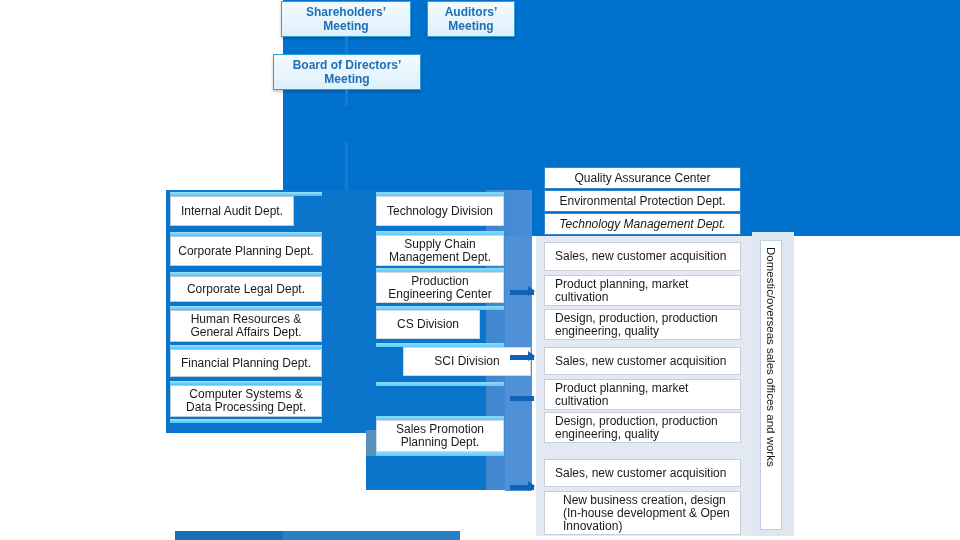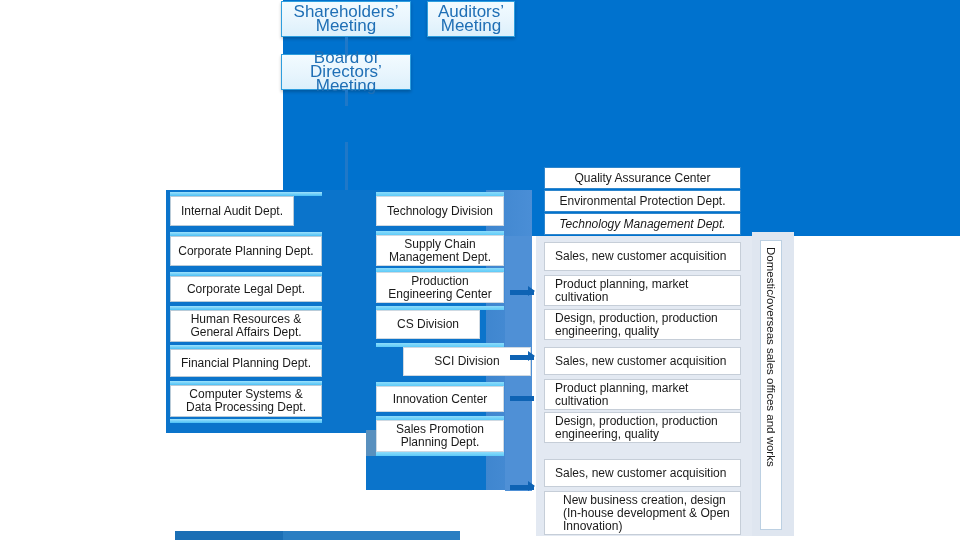"Shareholders’ Meeting" .box-top { font-size: 17px -> 12px; font-weight: none -> bold }
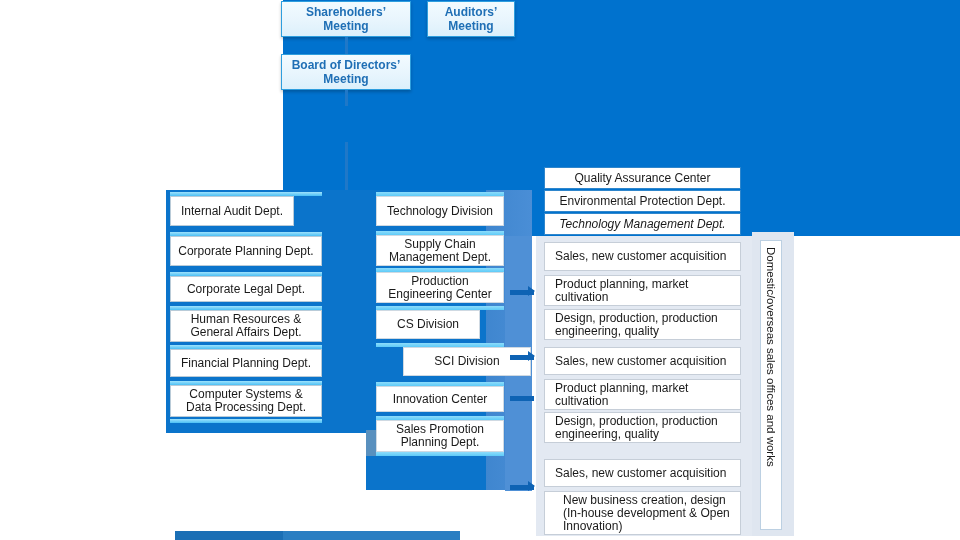"Board of Directors’ Meeting" div.box { left: 281px -> 273px; width: 130px -> 148px }
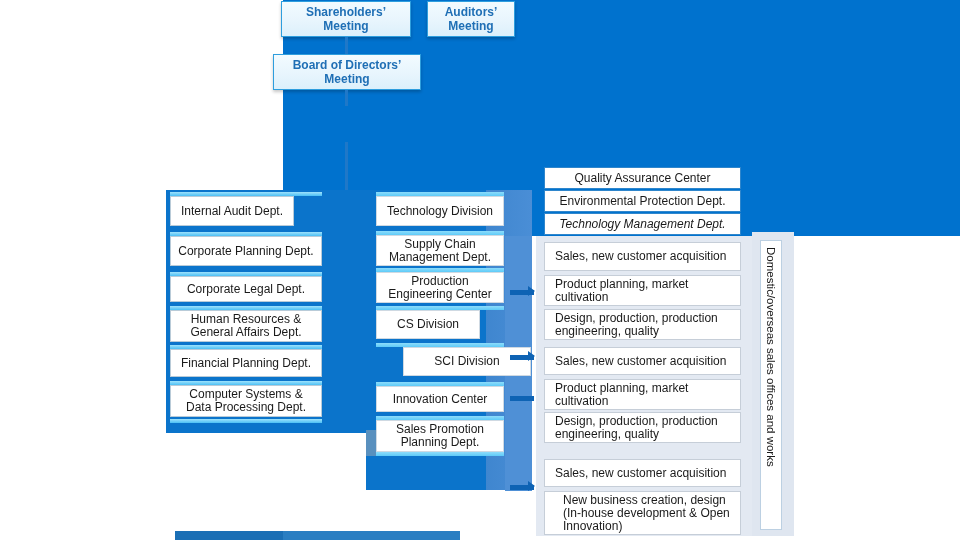"Innovation Center" div.box { html: <div> <span>Innovation Center</span> </div> -> none }
